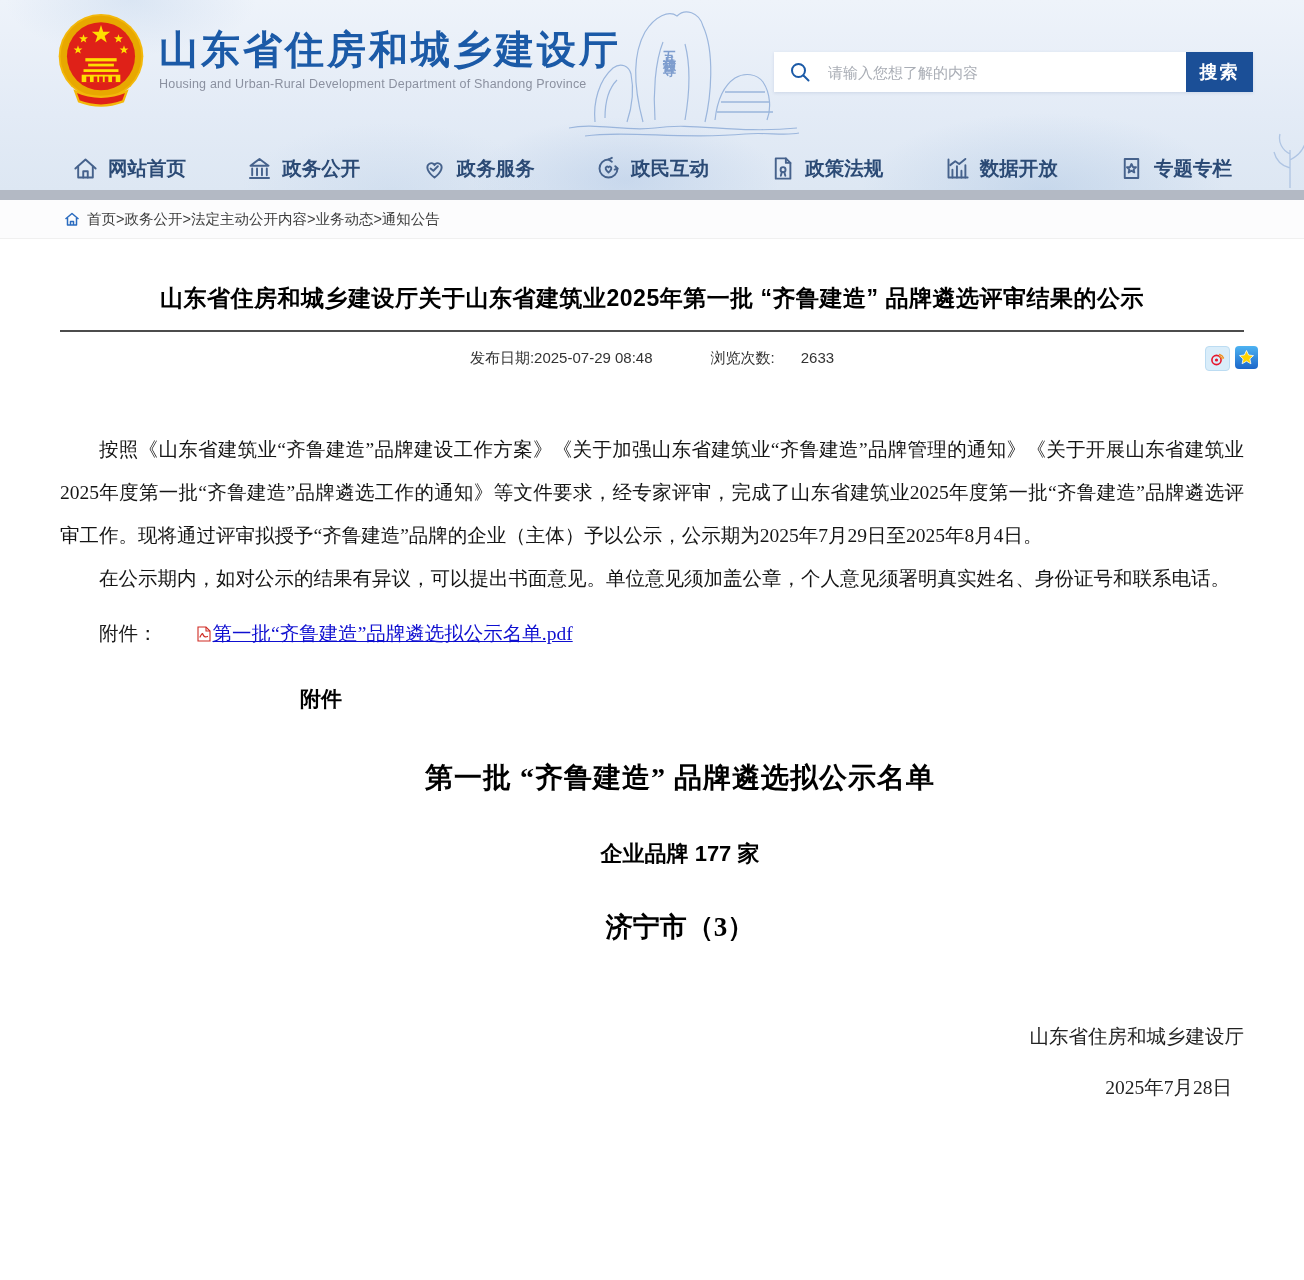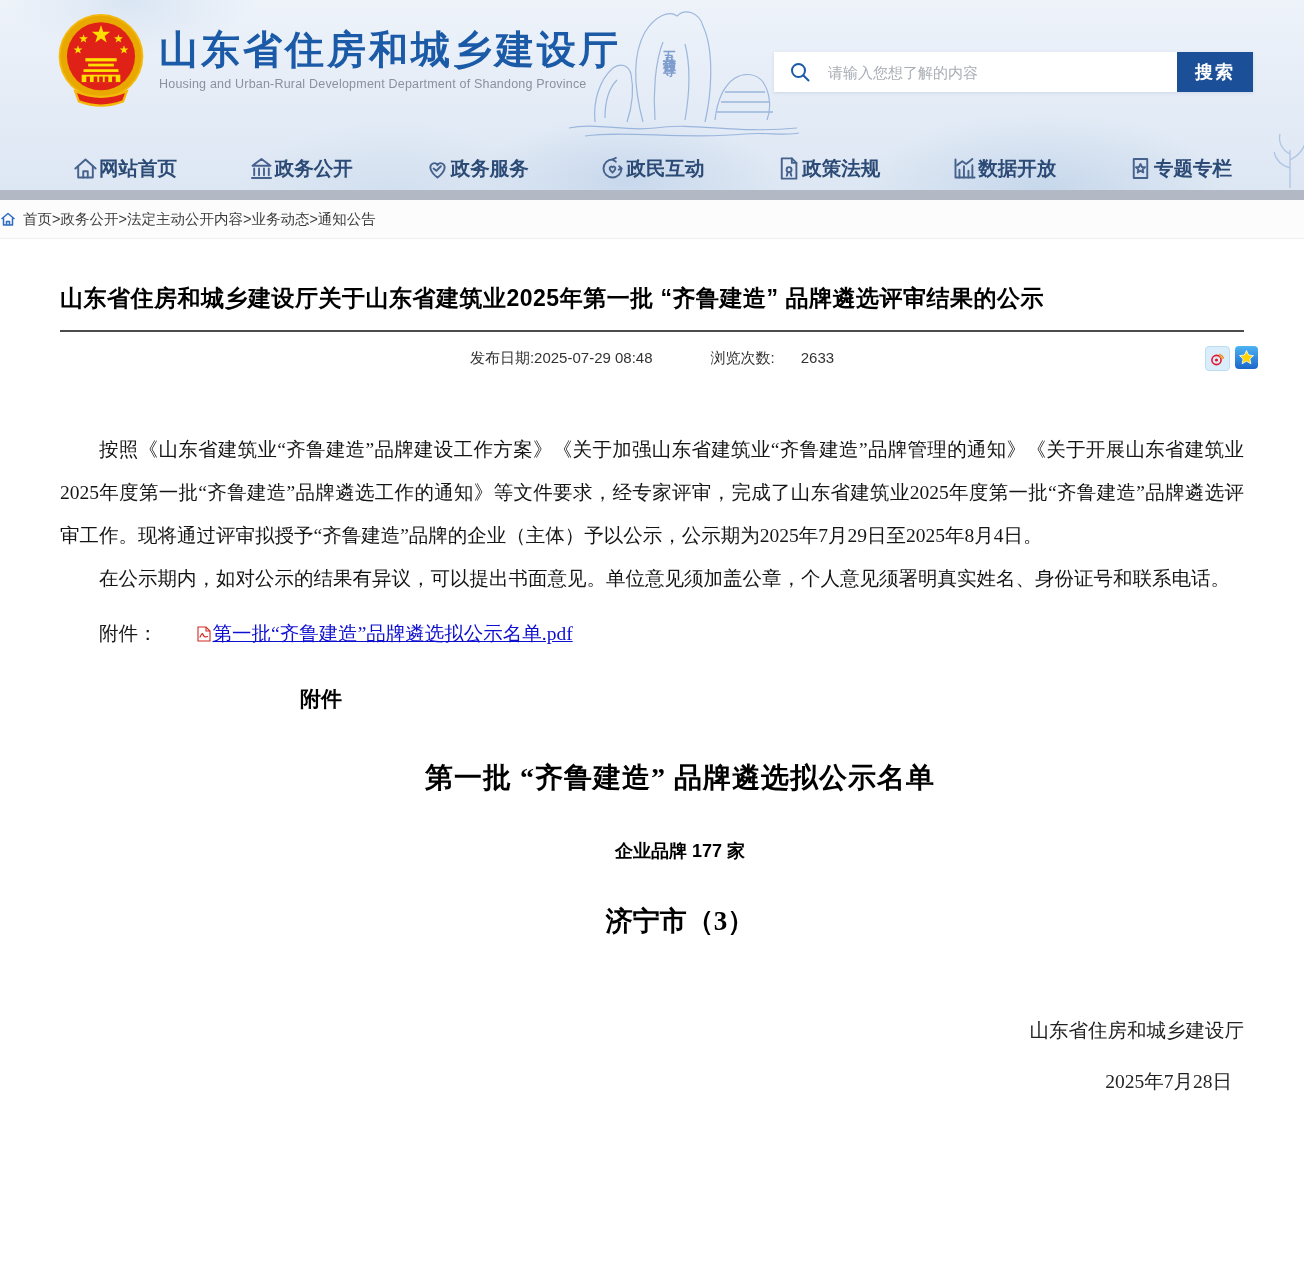"搜索" .search-btn { width: 76px -> 67px }
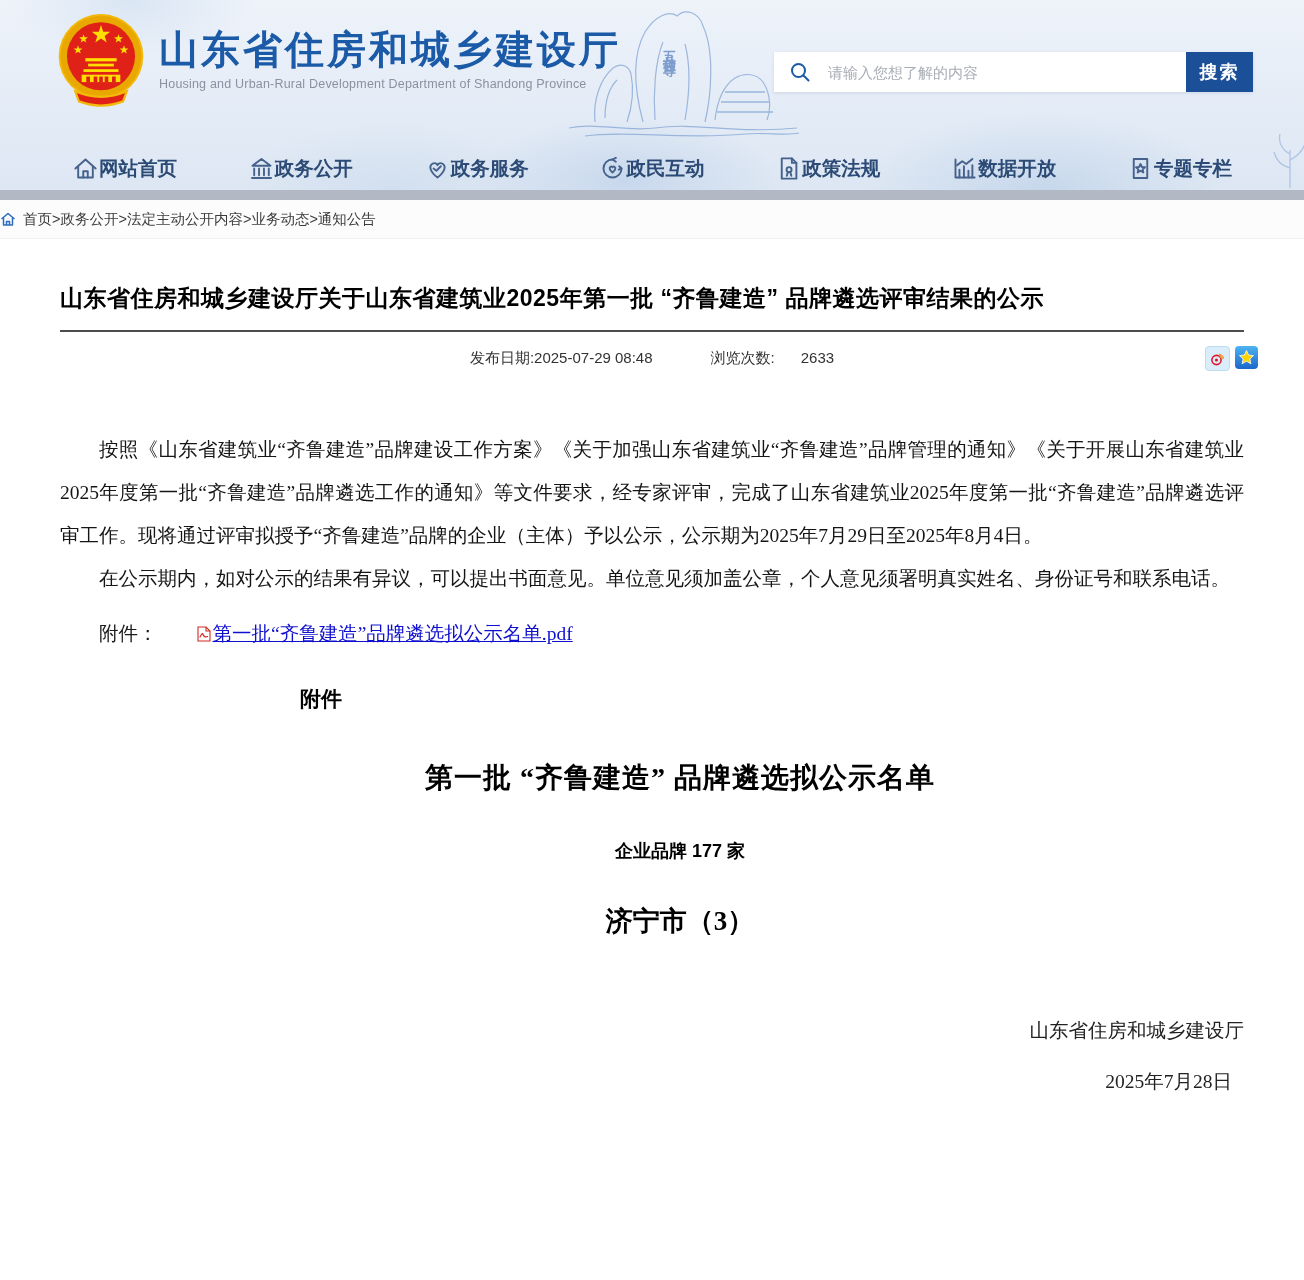"网站首页" .nav-item { gap: none -> 9px }
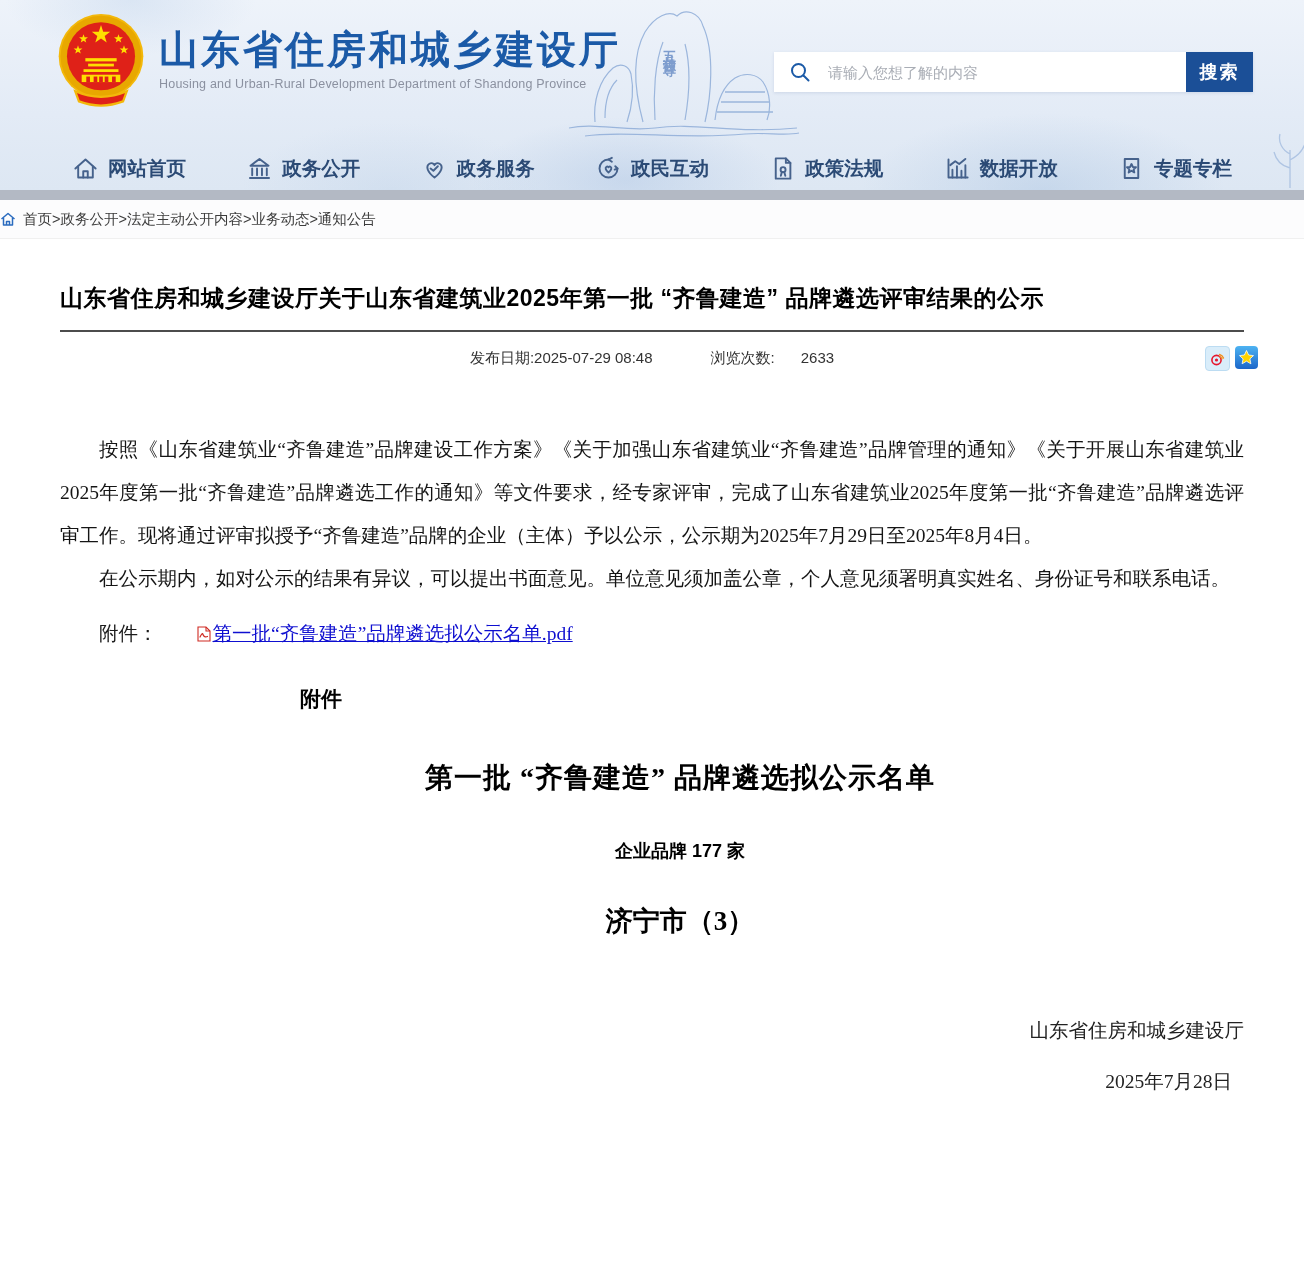"首页>政务公开>法定主动公开内容>业务动态>通知公告" .breadcrumb { padding-left: none -> 64px }
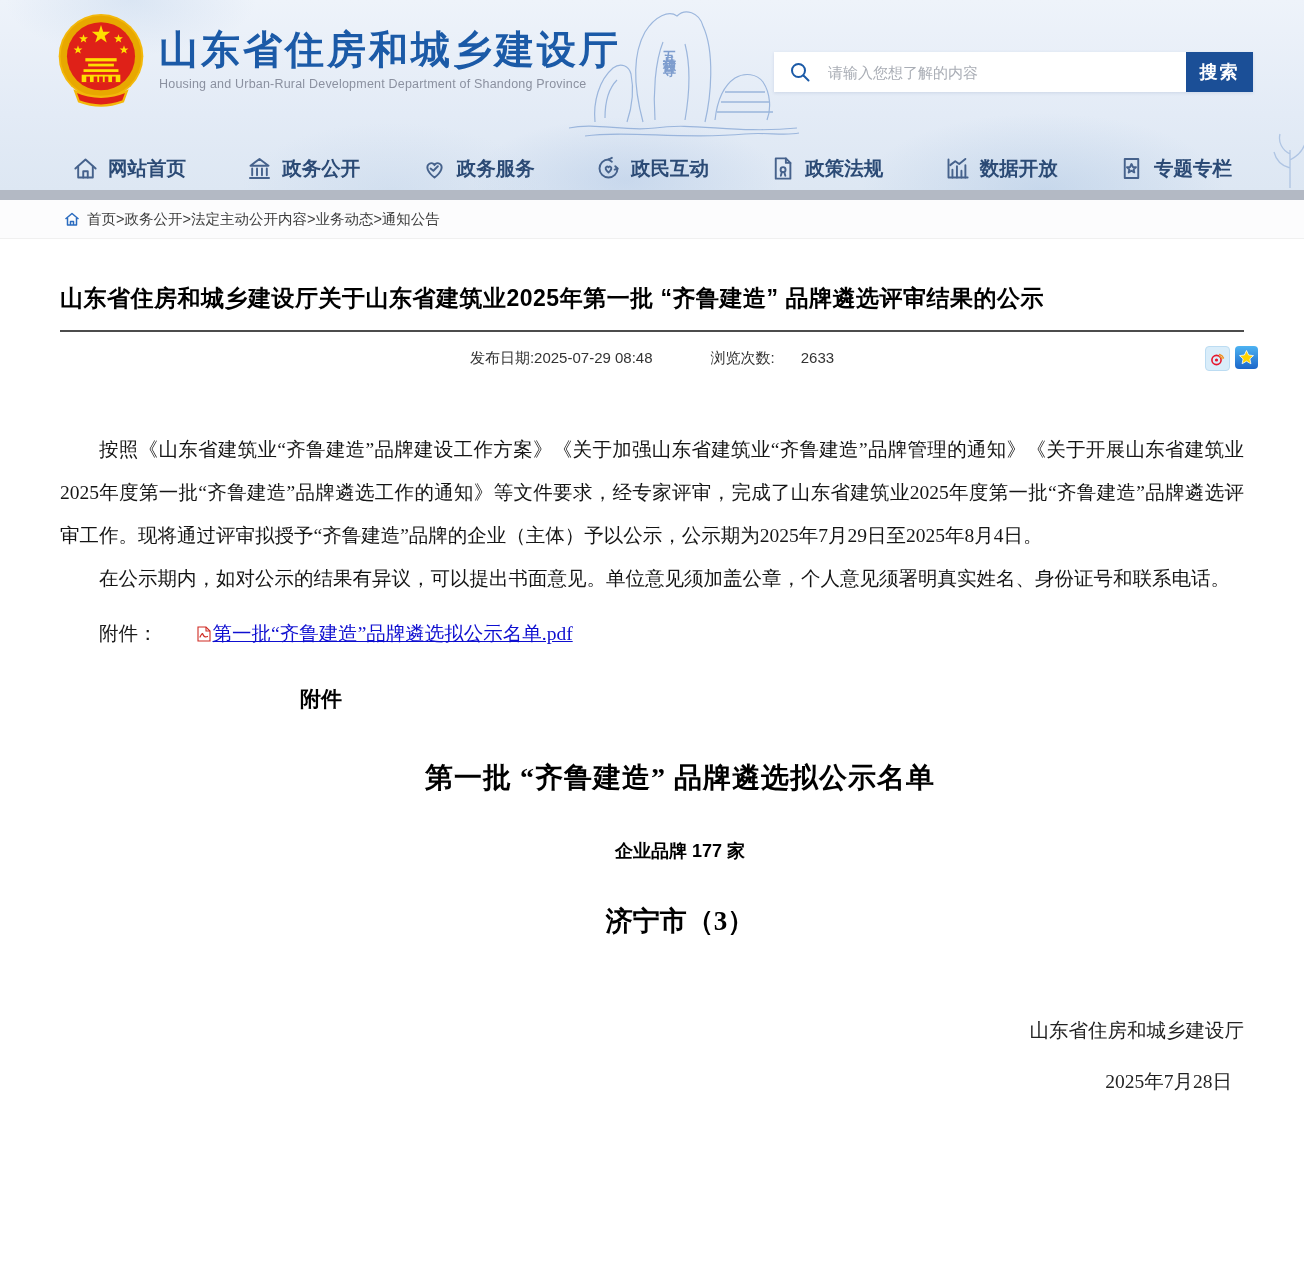"山东省住房和城乡建设厅关于山东省建筑业2025年第一批 “齐鲁建造”" .article-title { text-align: none -> center }
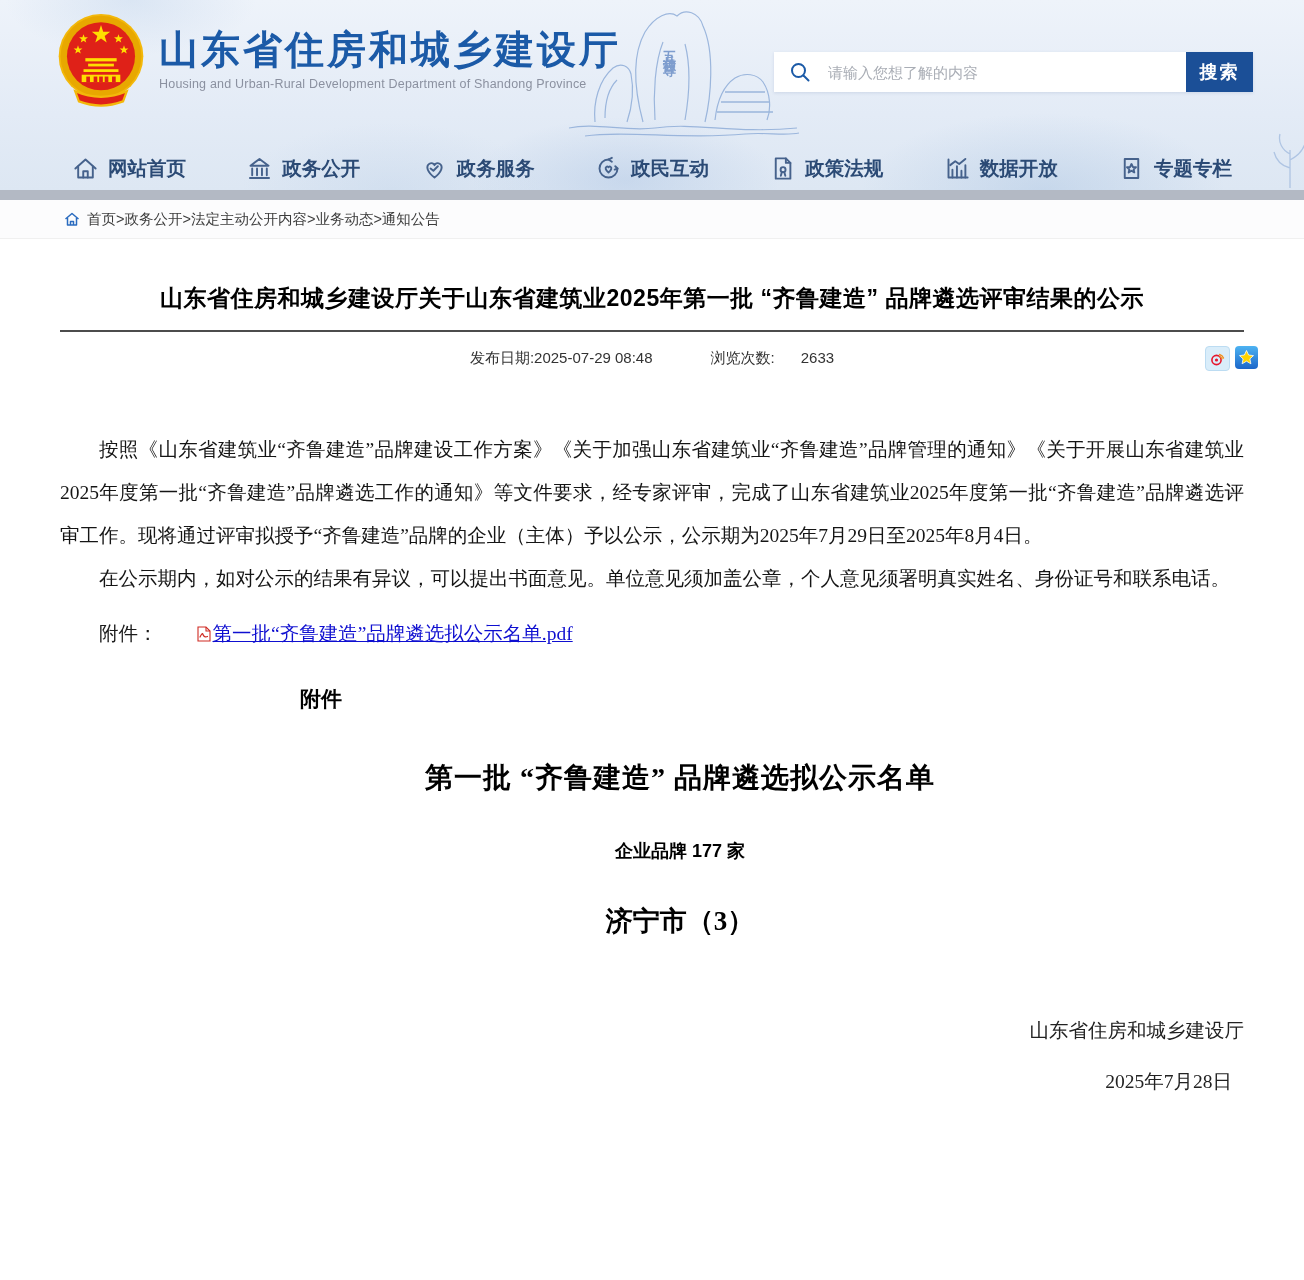"企业品牌 177 家" .pv-subtitle { font-size: 18px -> 22px }
